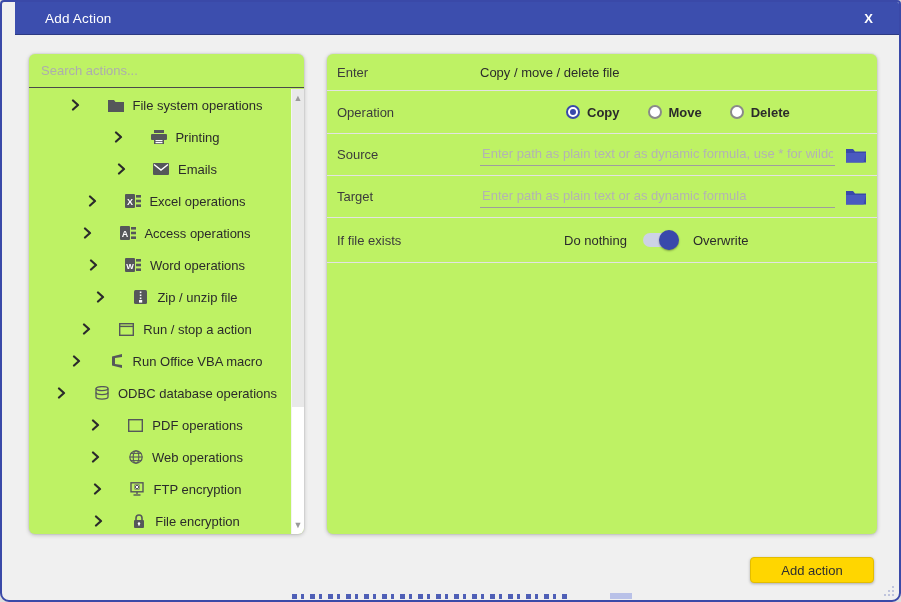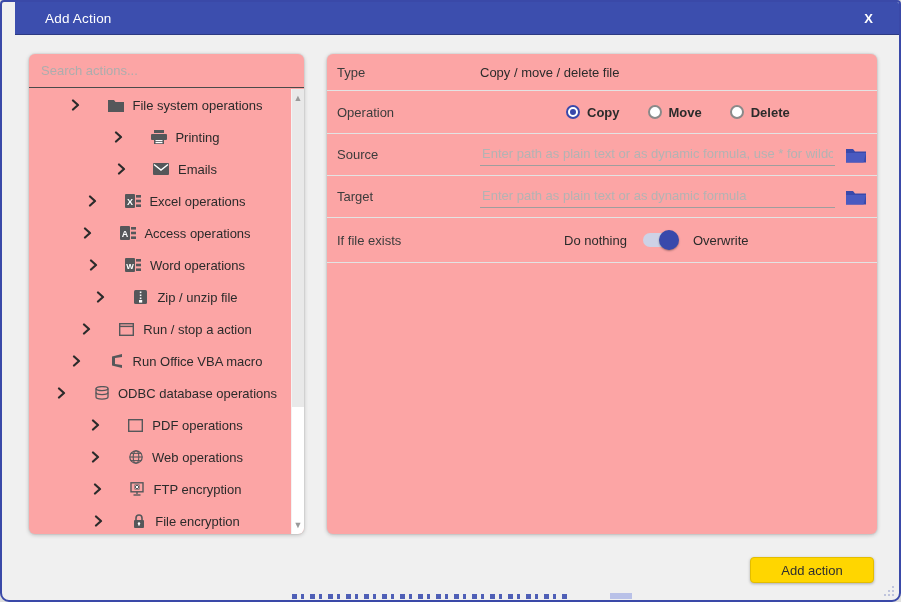"Search actions..." .card { background: #fca5a5 -> #bef264 }
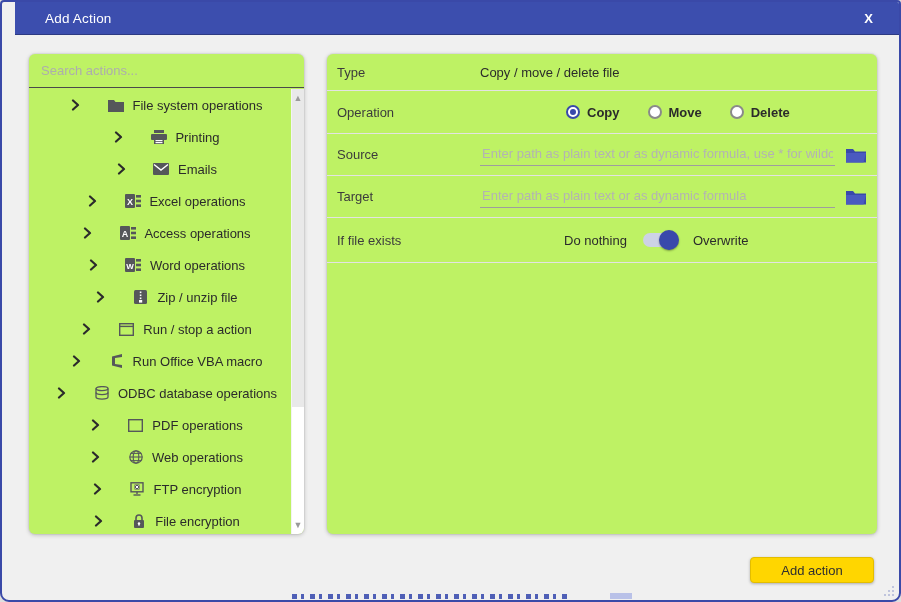"Type" div.f-label { text: Type -> Enter }
